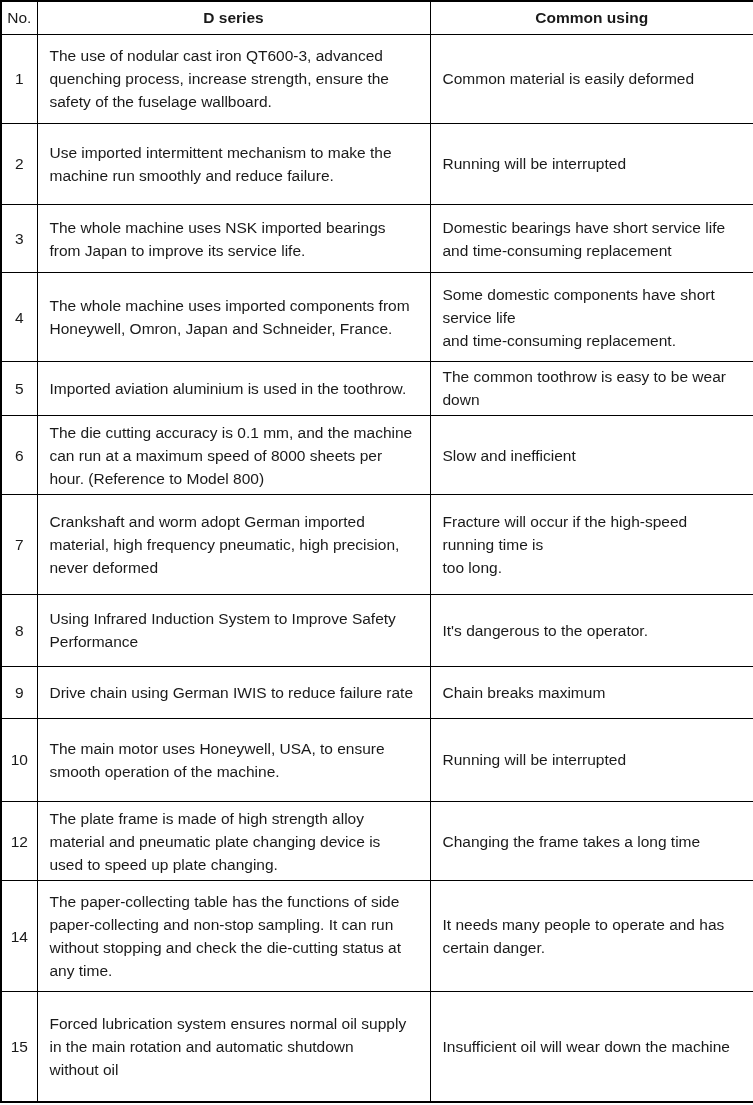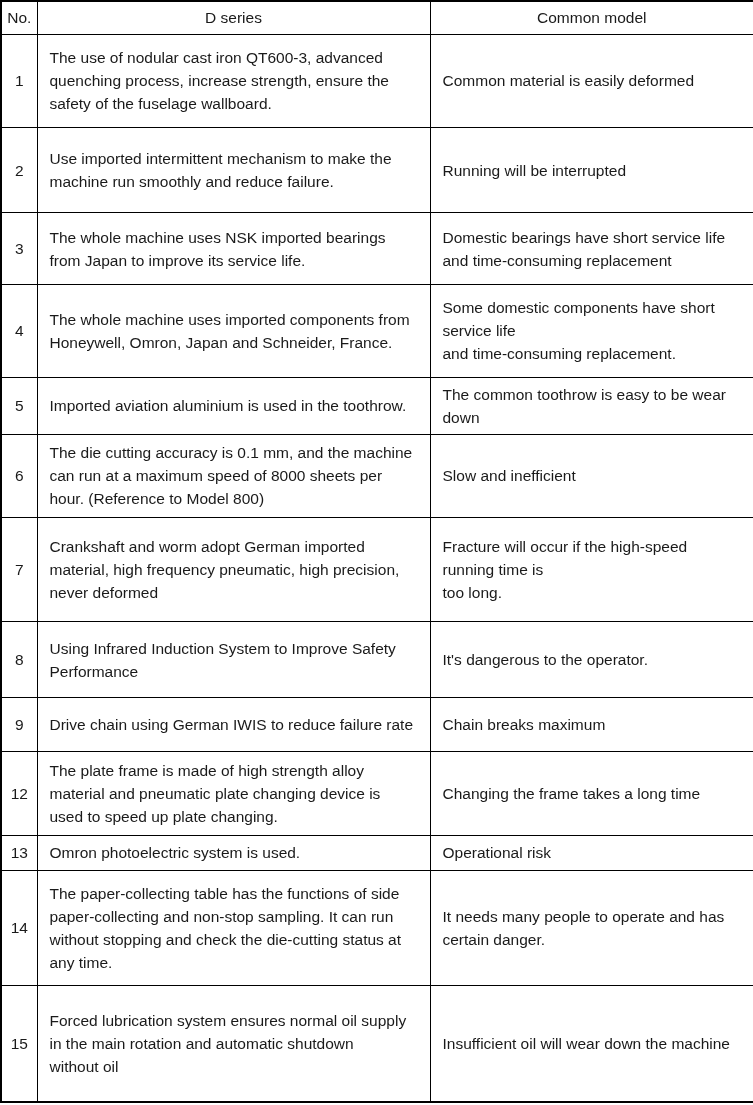"D series" th.h-col { font-weight: normal -> bold }
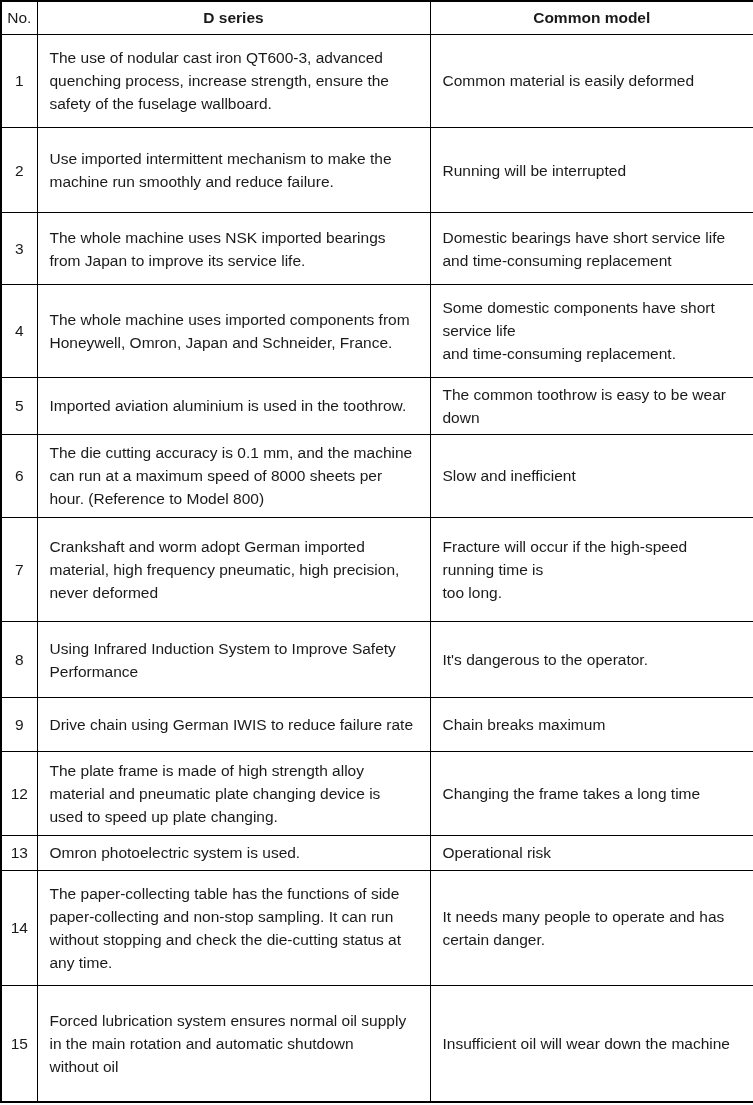"Common model" th.h-col { text: model -> using }
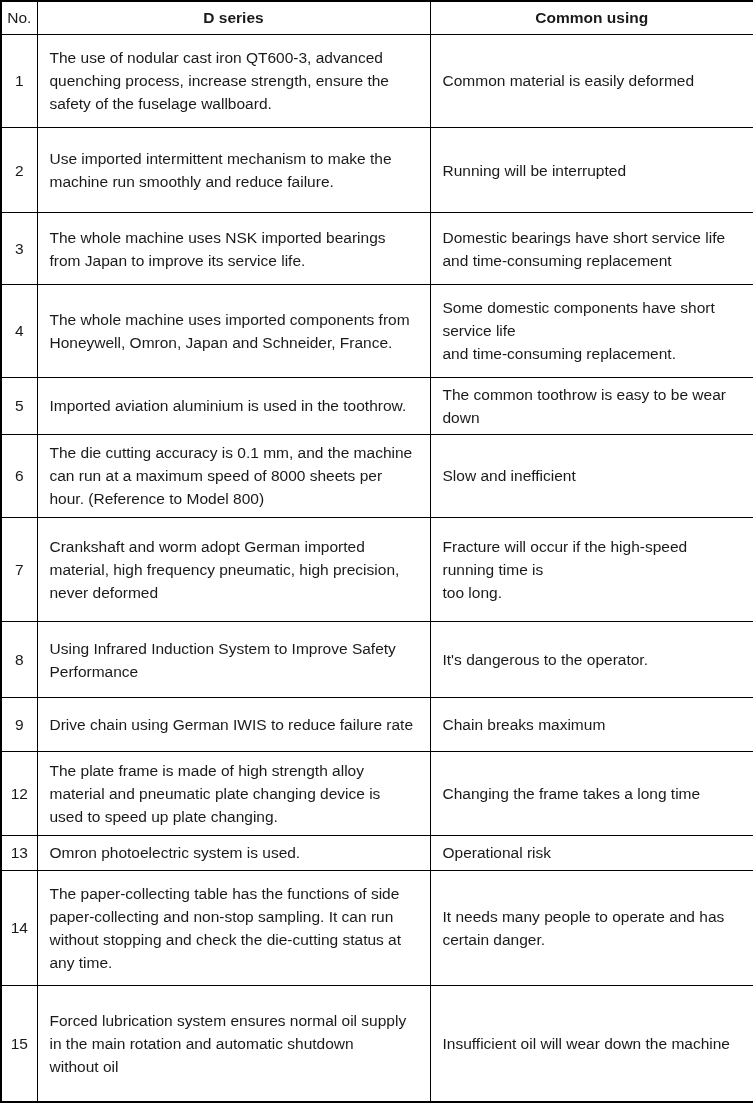"10" tr.r10 { html: none -> <tr> <td>10</td> <td>The main motor uses Honeywell, USA, to ensure smooth operation of the machine.</td> <td>Running will be interrupted</td> </tr> }
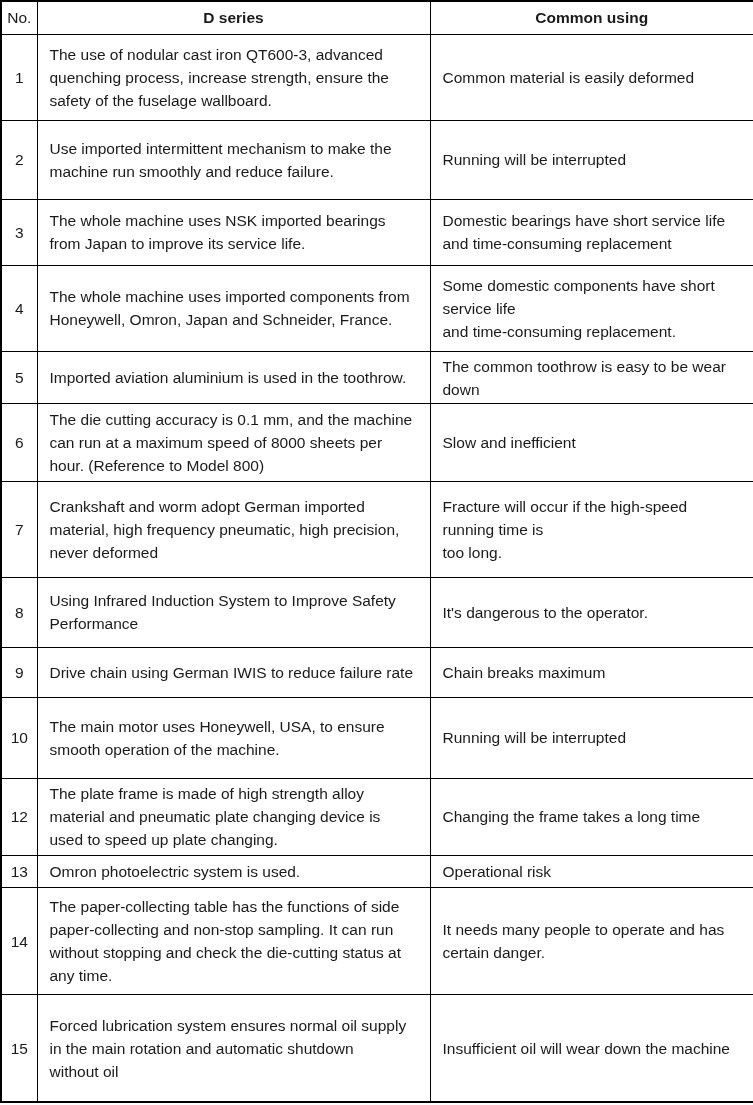"13" tr.r13 { html: <tr> <td>13</td> <td>Omron photoelectric system is used.</td> <td>Operational risk</td> </tr> -> none }
